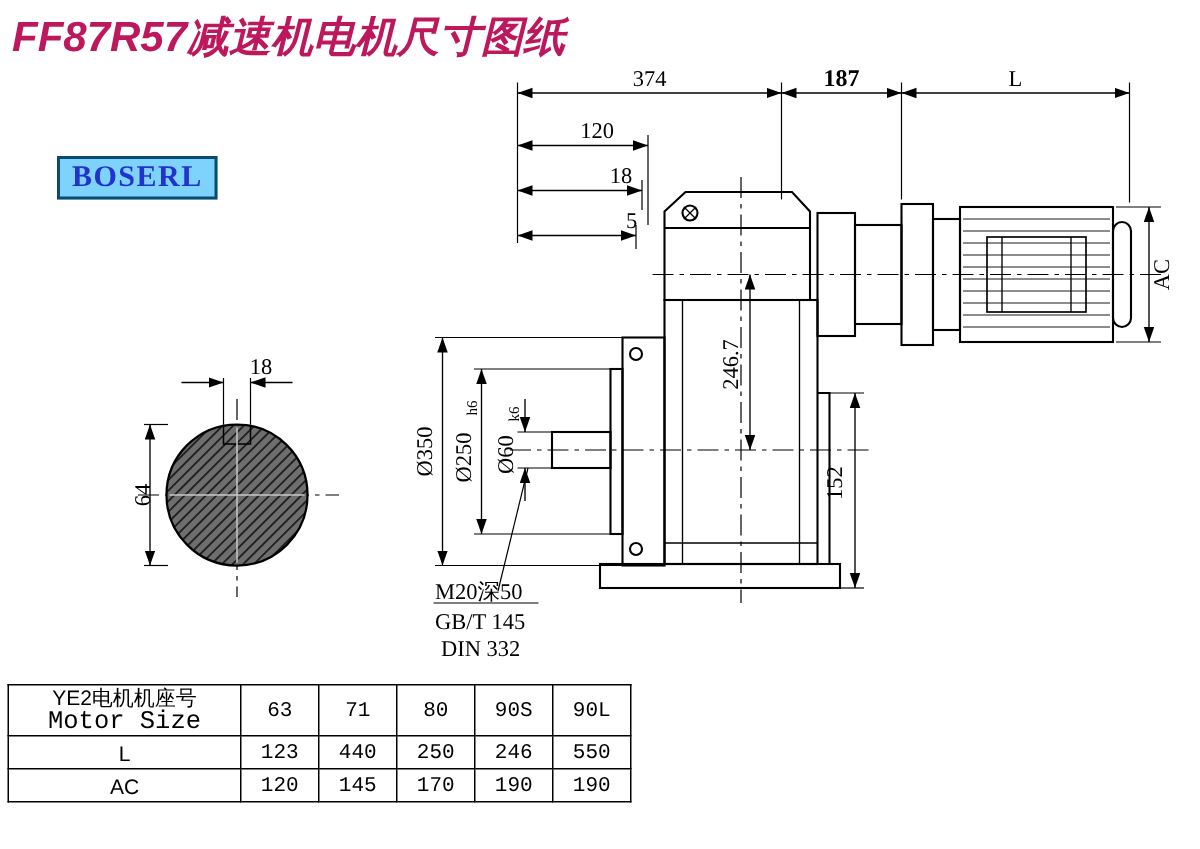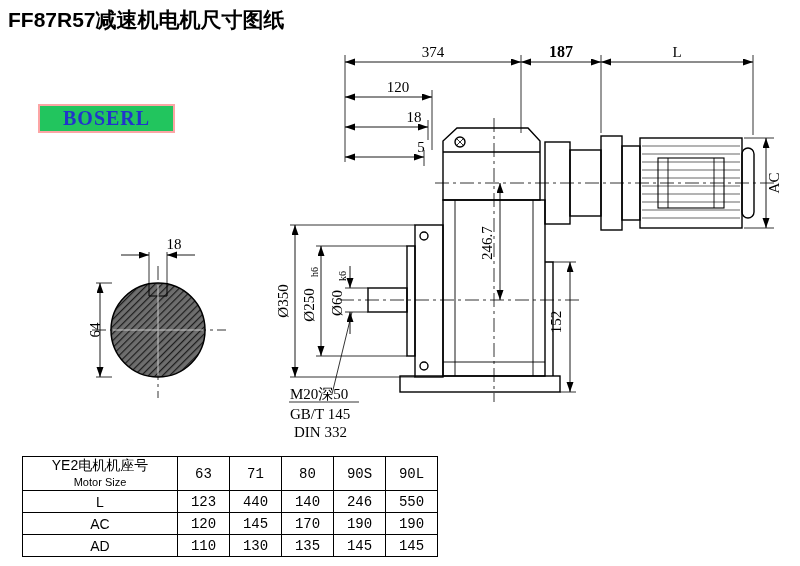"FF87R57减速机电机尺寸图纸" .title { color: #000000 -> #be185d; font-size: 21px -> 28px; font-style: none -> italic }
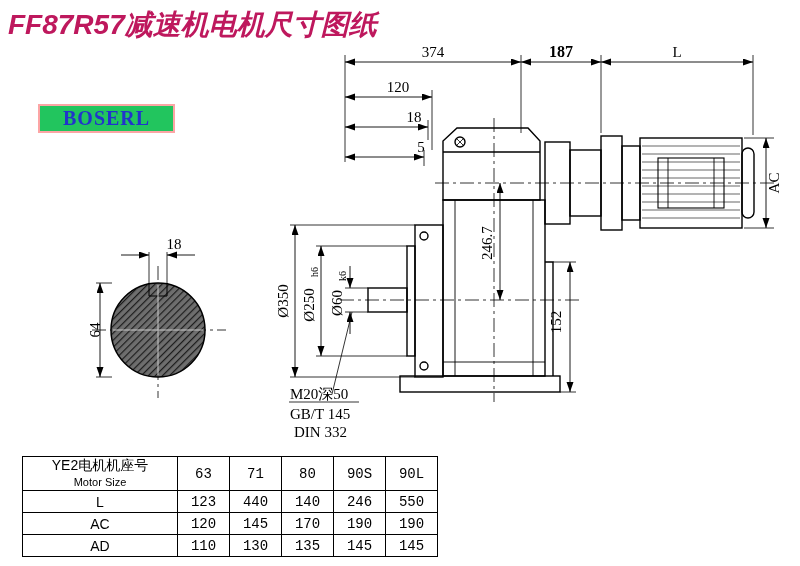"BOSERL" .logo { background: #22c55e -> #7dd3fc; border: 2px solid #fca5a5 -> 2px solid #0c4a6e; padding: 1px 23px -> 1px 8px }
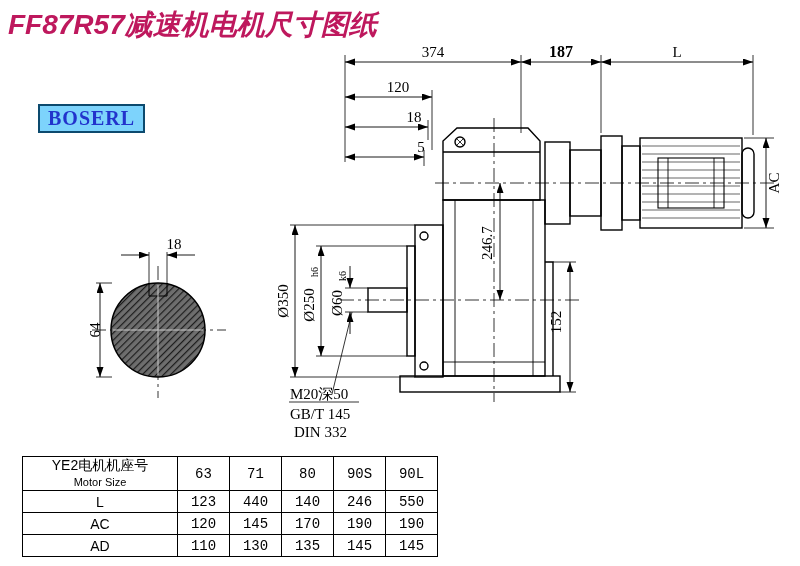"YE2电机机座号" table.mtab { left: 22px -> 5px }
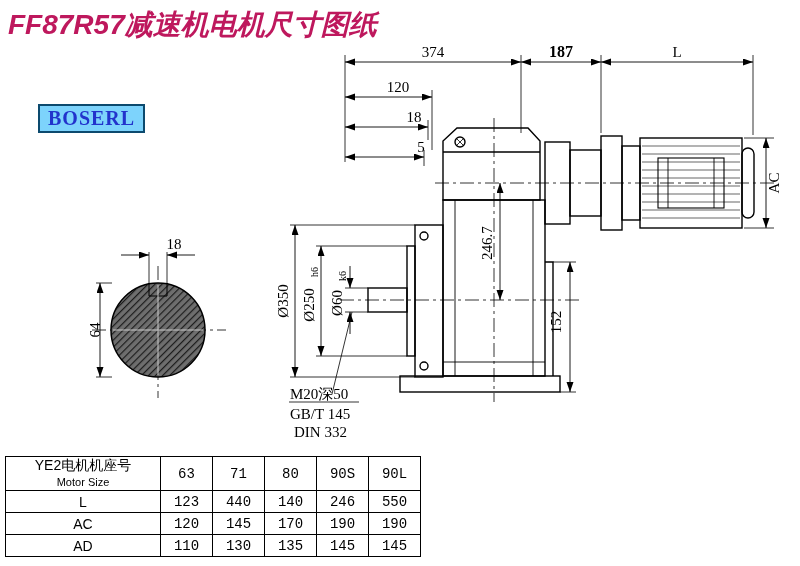"Motor Size" .hdr-en { font-family: Liberation Sans, sans-serif -> Liberation Mono, monospace; font-size: 11px -> 17px }
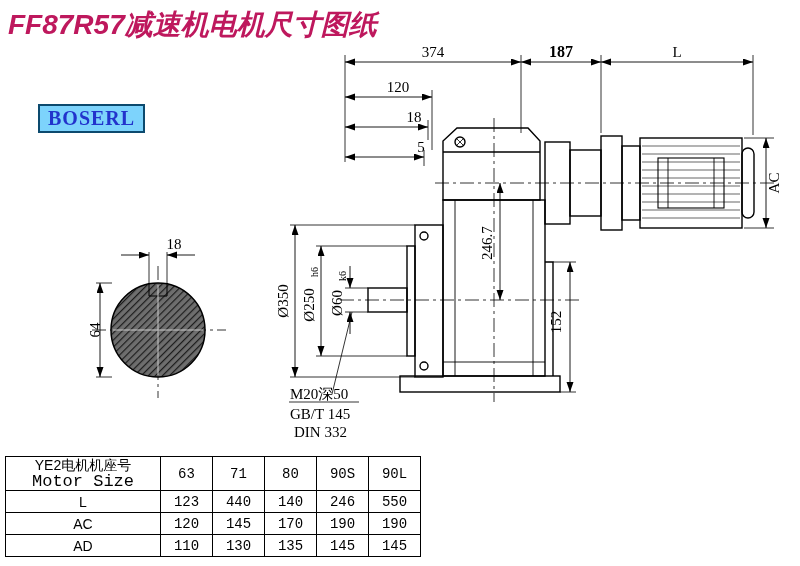"140" td.val { text: 140 -> 250 }
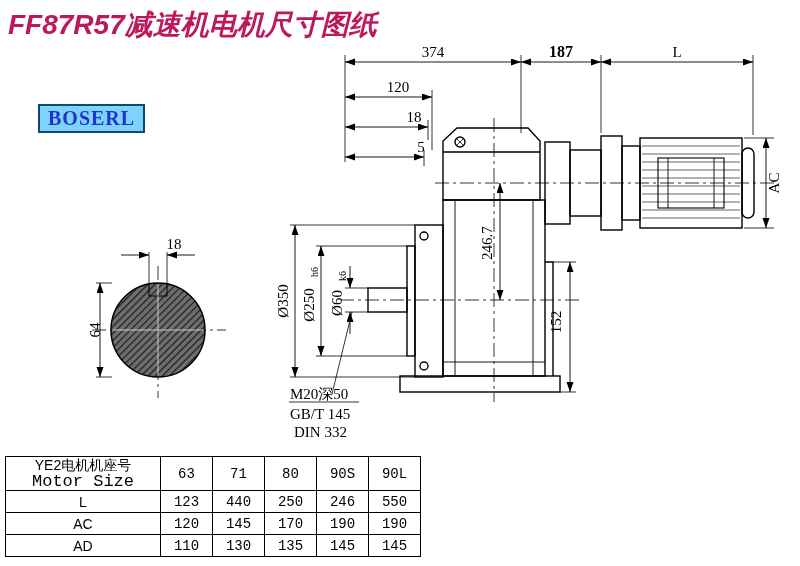"AD" tr { html: <tr> <td>AD</td> <td>110</td> <td>130</td> <td>135</td> <td>145</td> <td>145</td> </tr> -> none }
